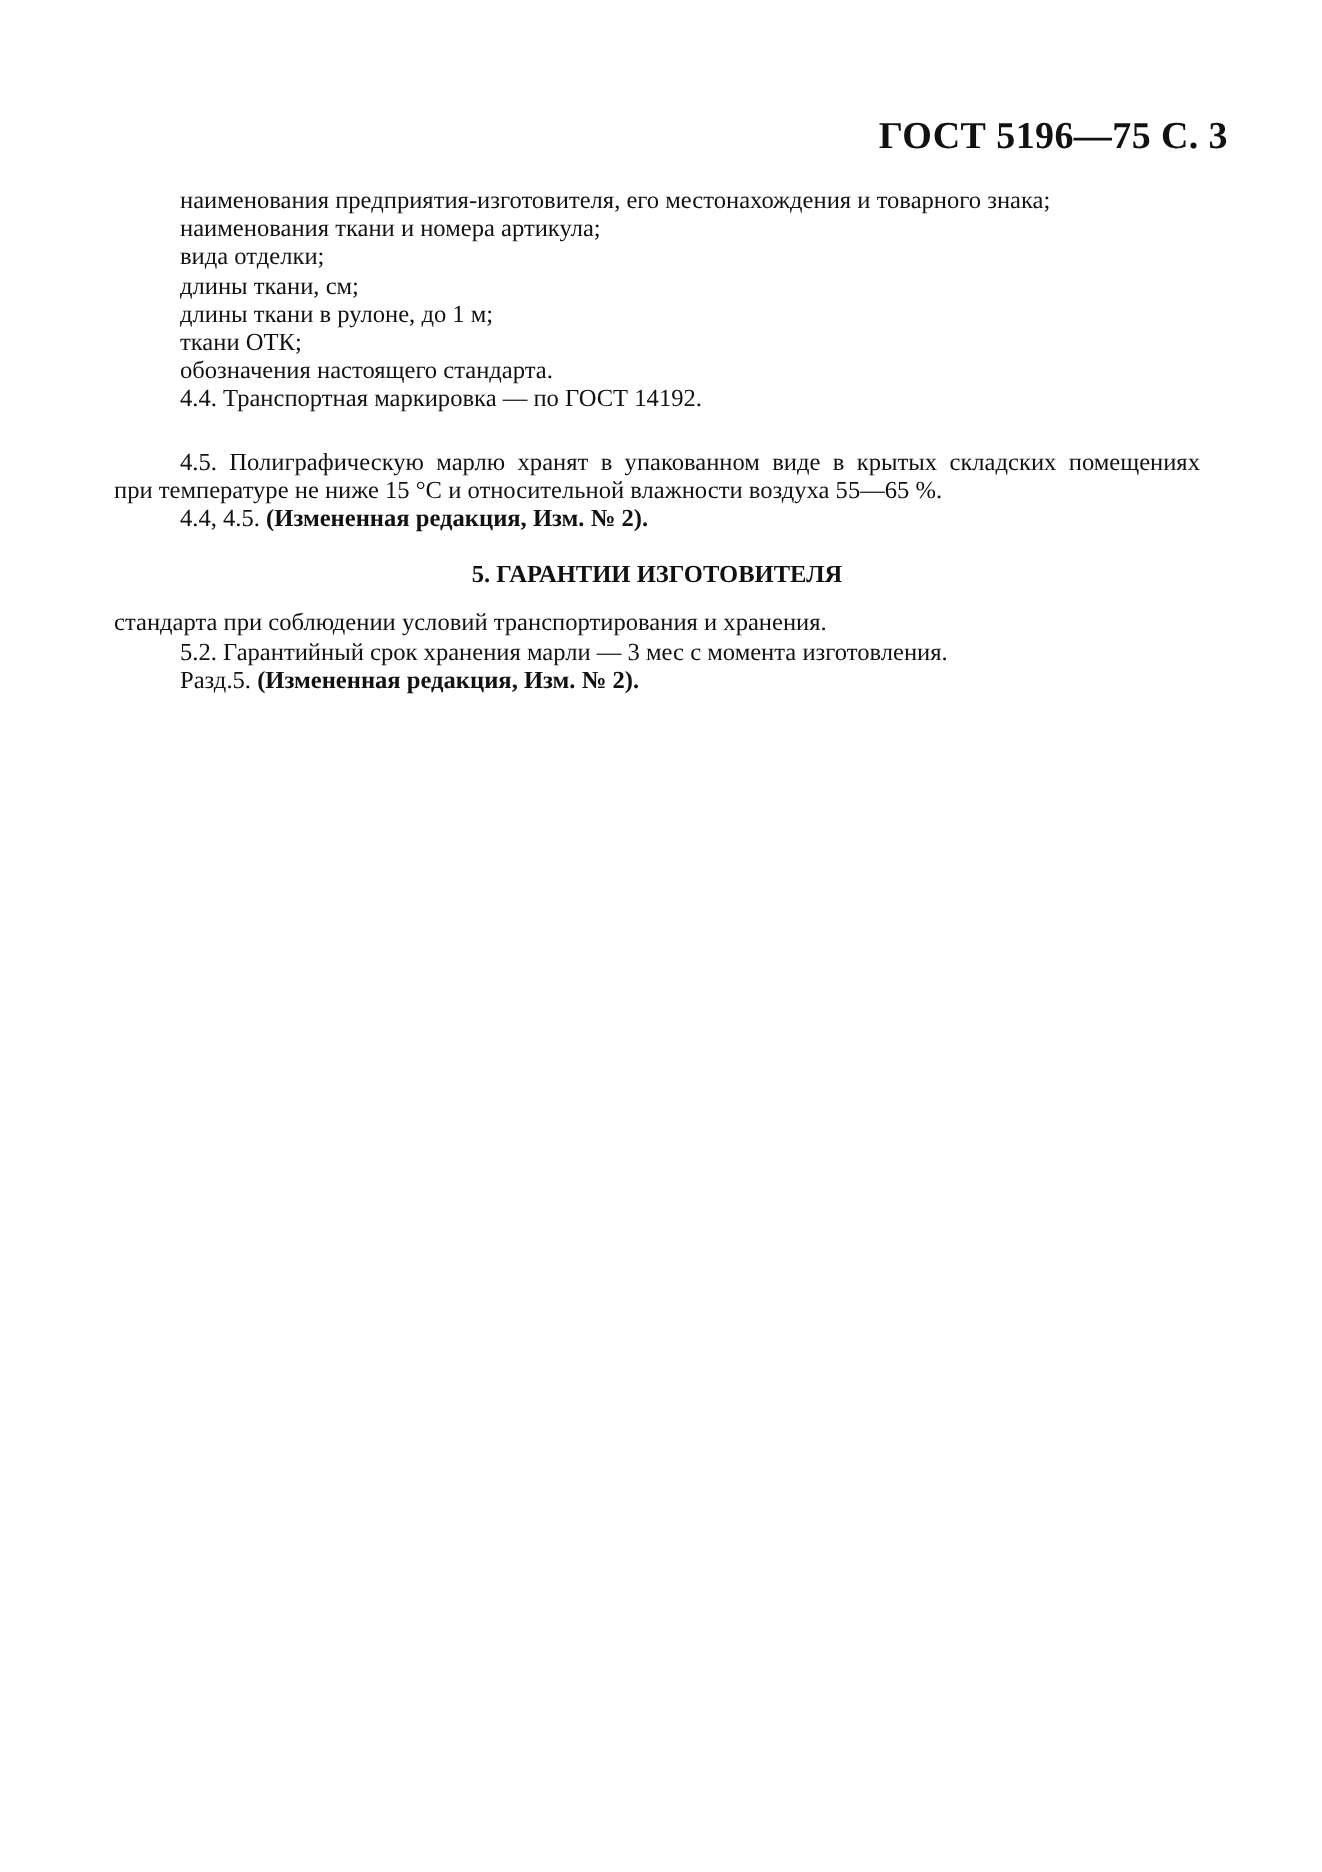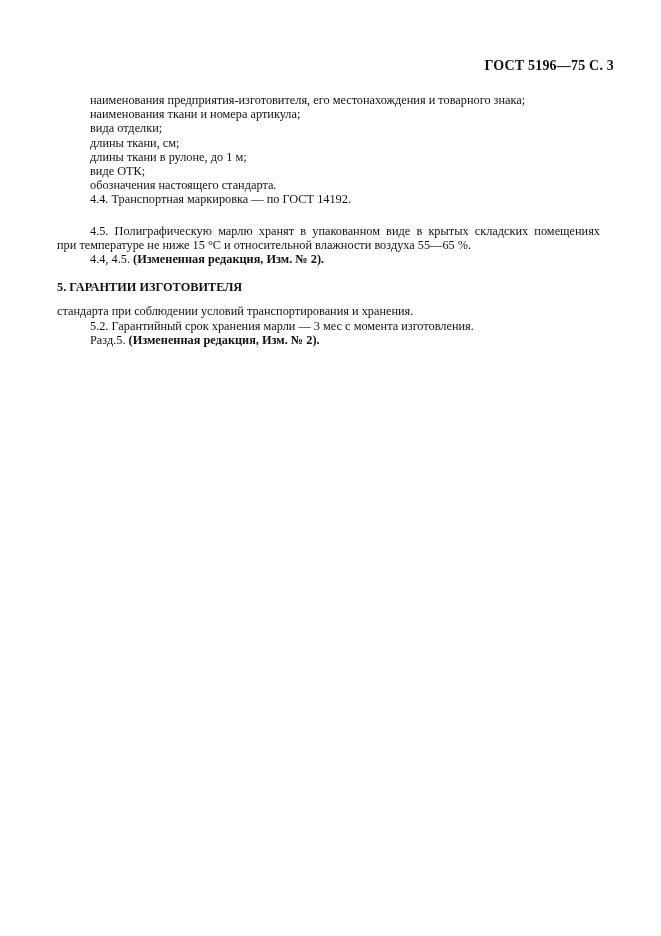"ГОСТ 5196—75 С. 3" .header { font-size: 14px -> 19px }
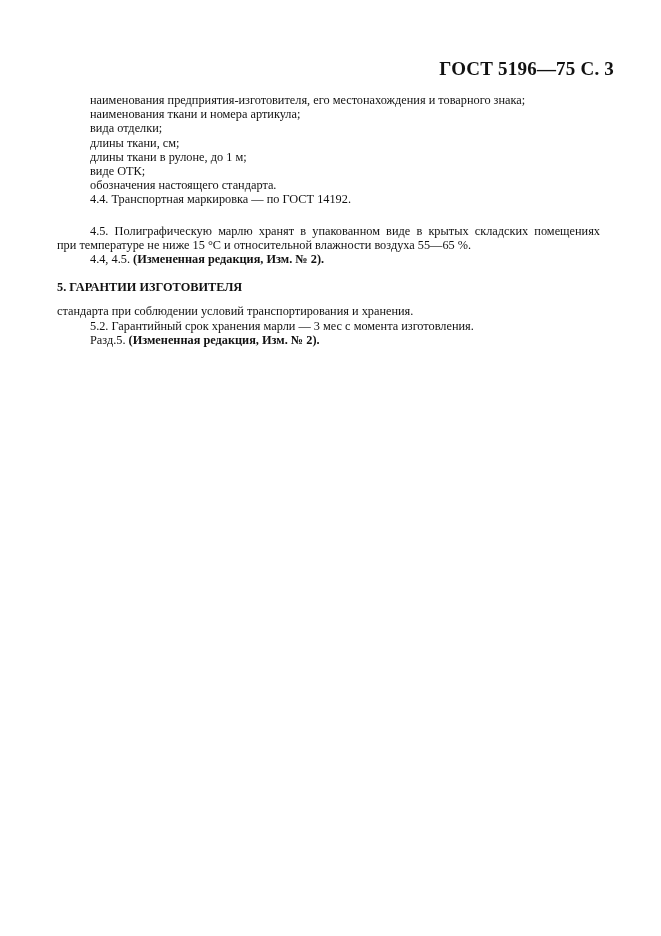"виде ОТК;" p.p { text: виде -> ткани }
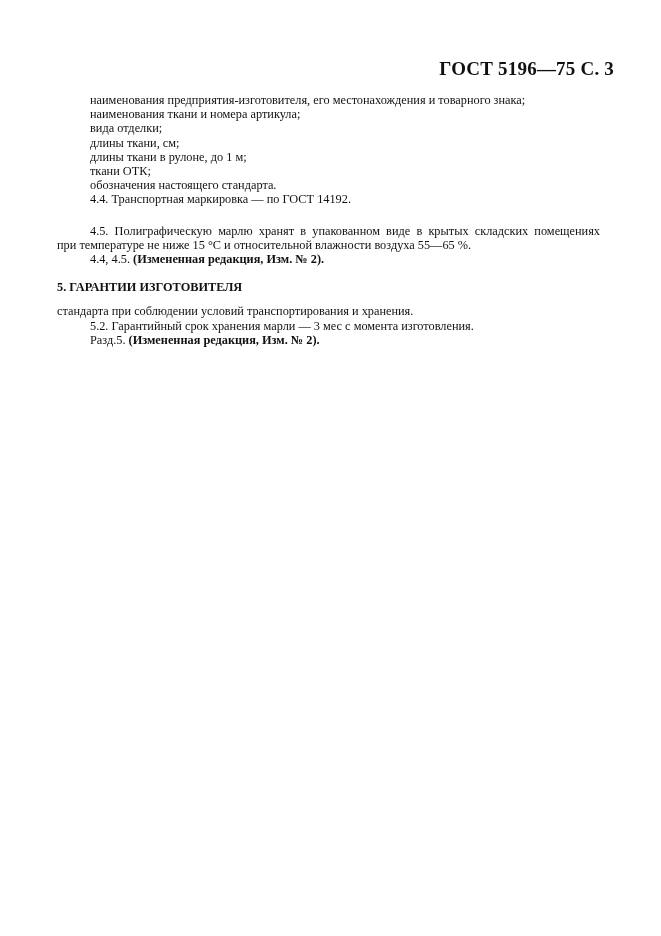"5. ГАРАНТИИ ИЗГОТОВИТЕЛЯ" .sec-title { text-align: none -> center }
